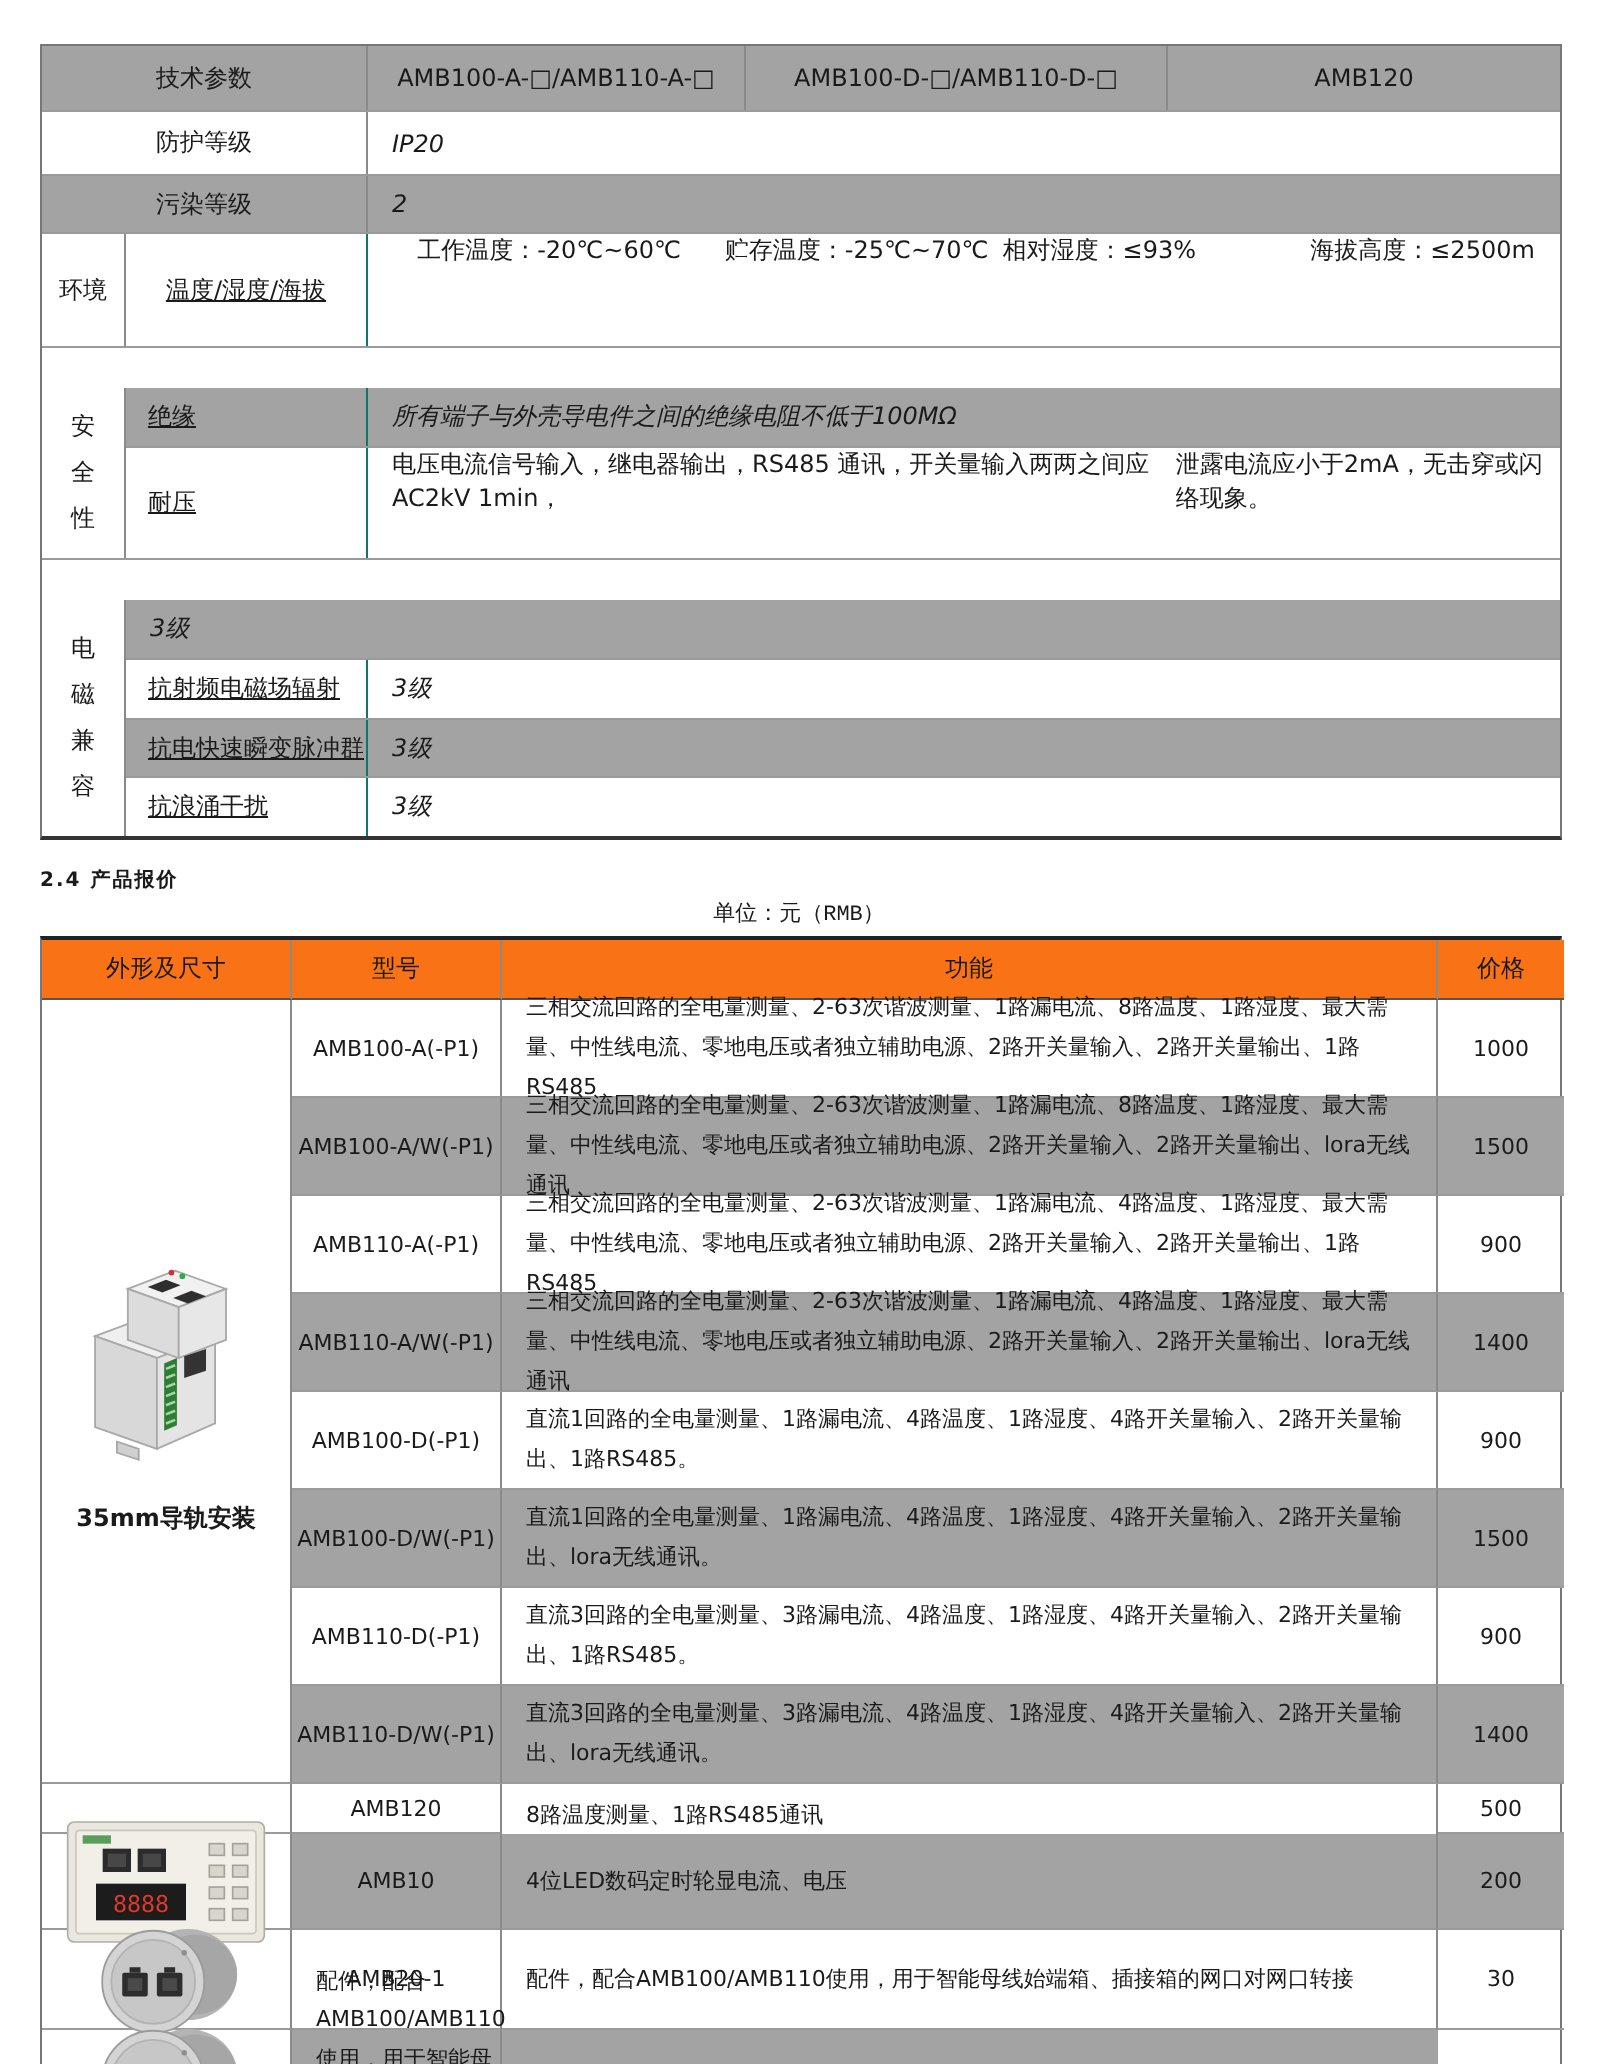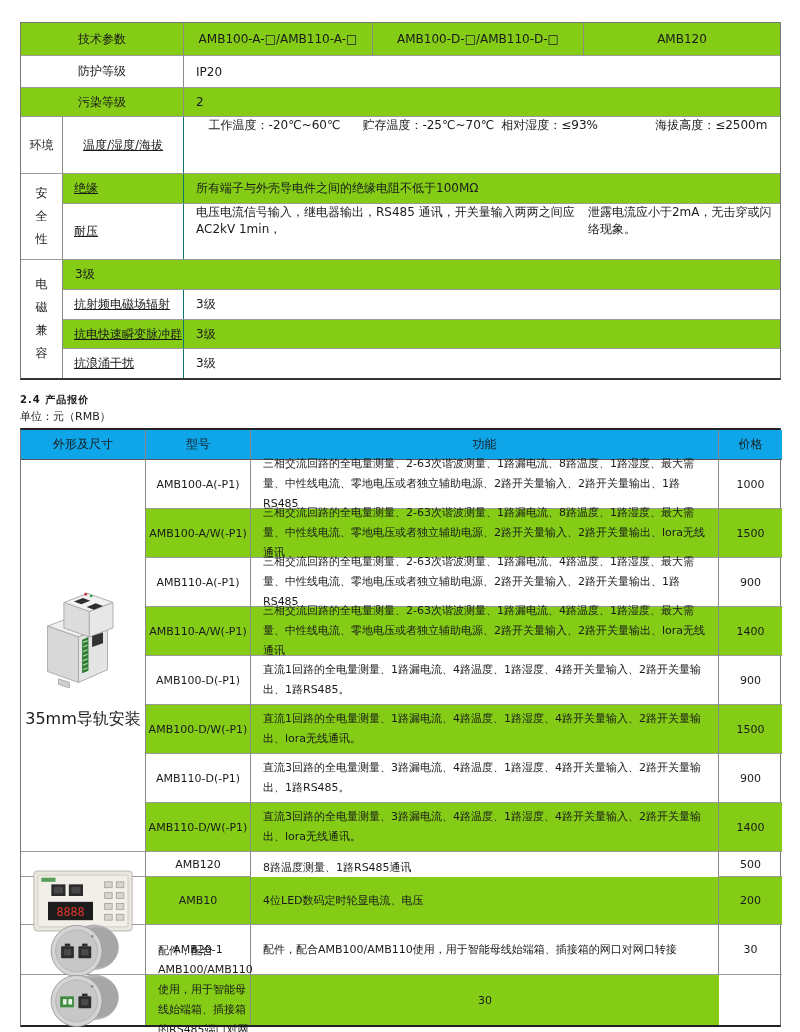"技术参数" .shaded { background: #84cc16 -> #a3a3a3 }
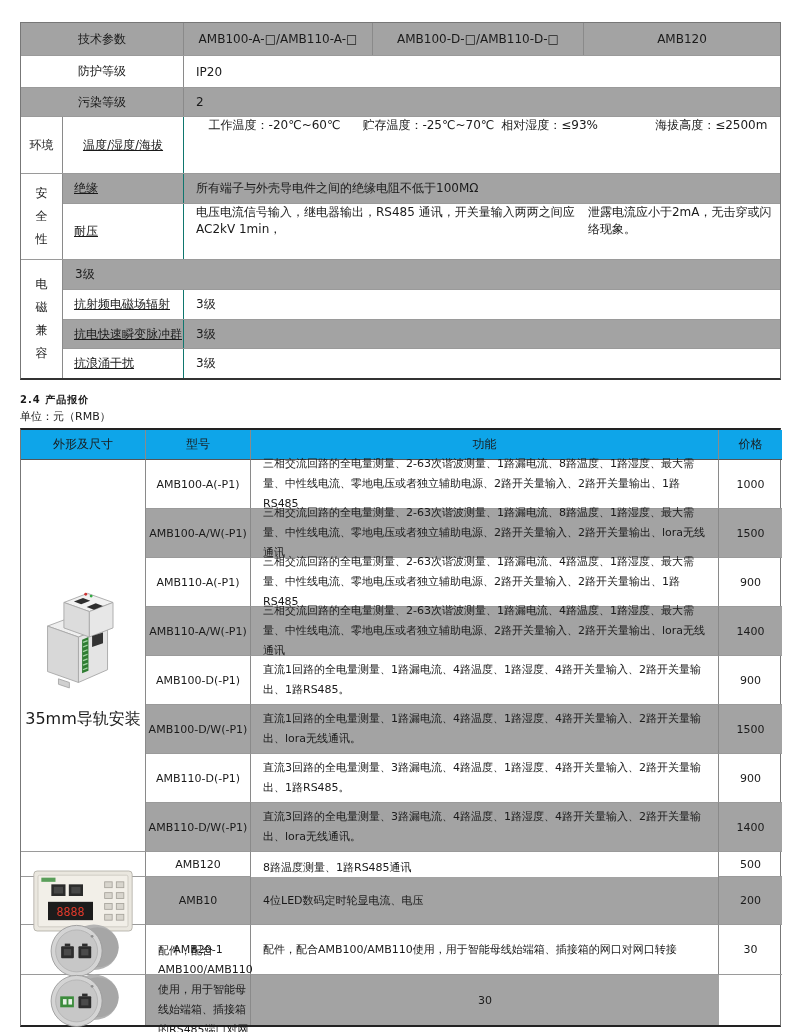"IP20" .val { font-style: none -> italic }
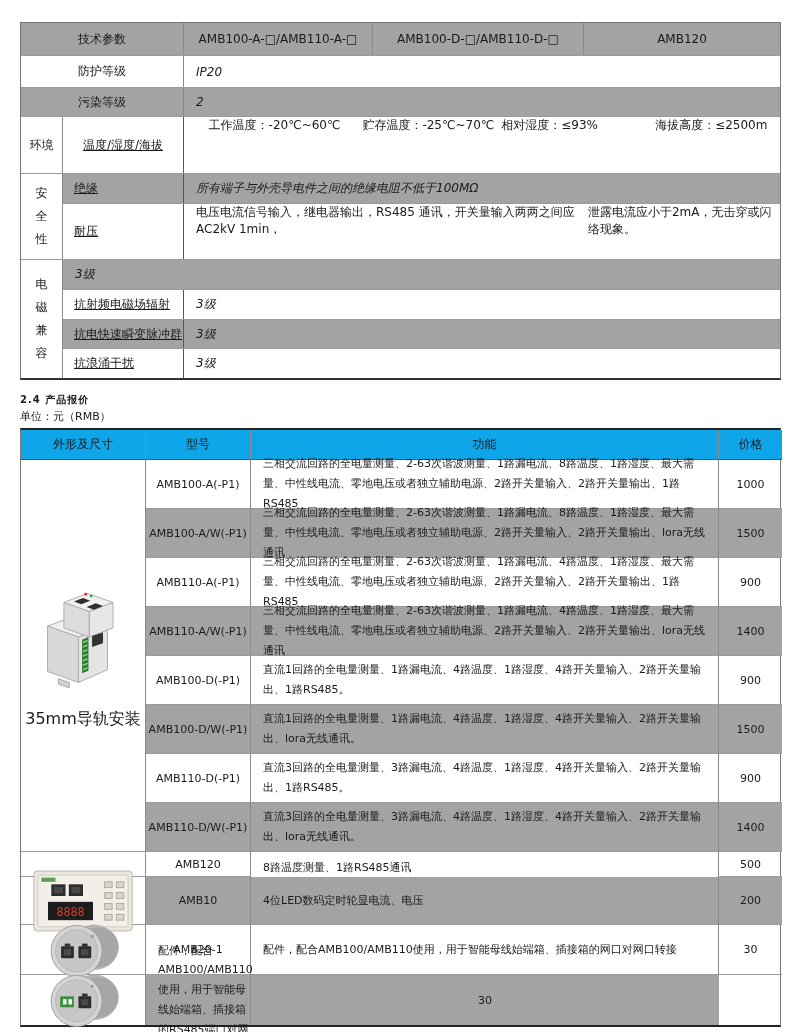"安全性" .groupwrap { margin-top: none -> 20px }
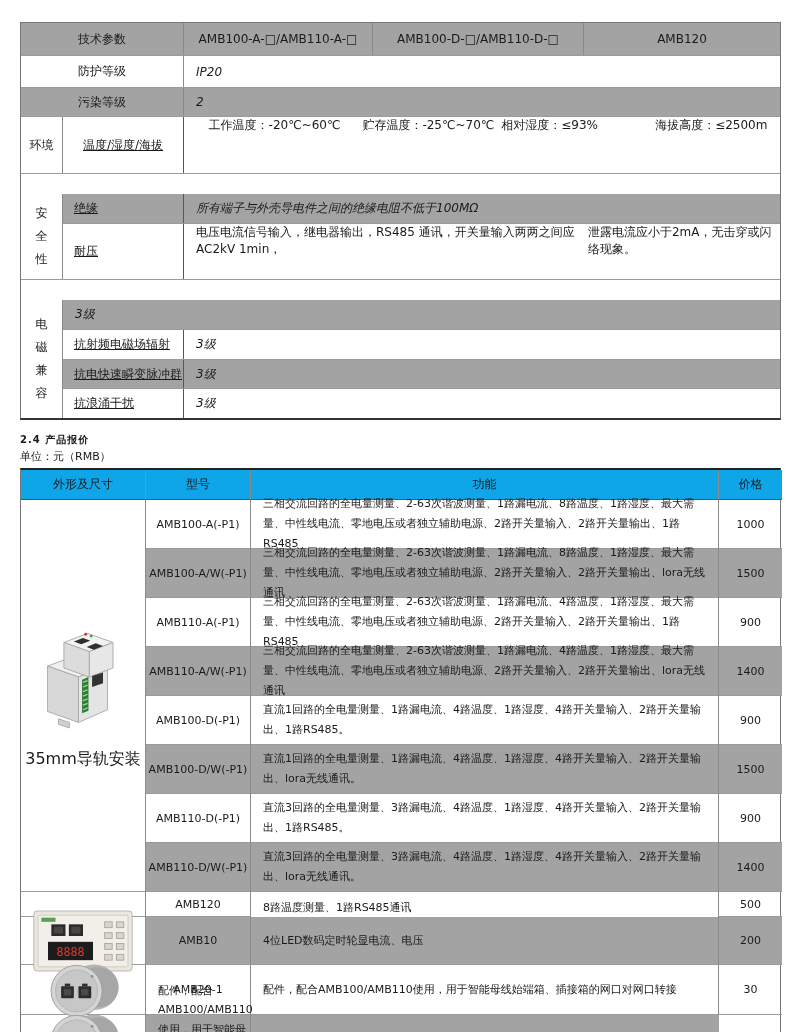"单位：元（RMB）" .unit-note { font-family: none -> Liberation Mono, monospace; text-align: left -> center }
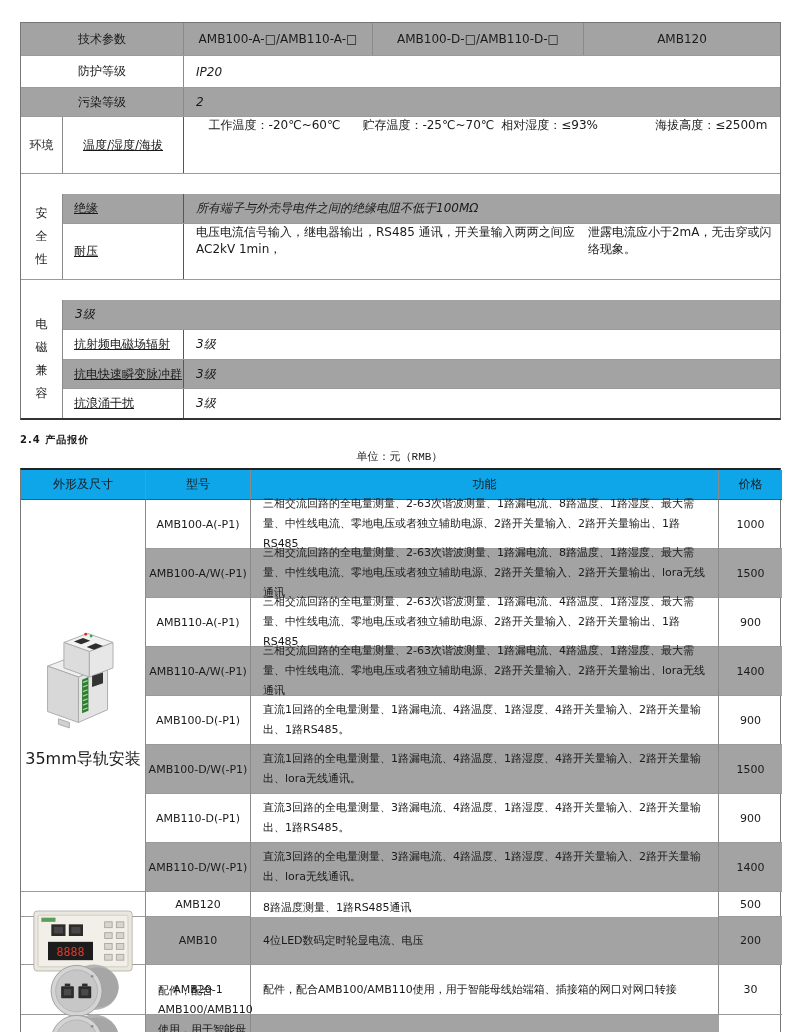"外形及尺寸" .ph { background: #0ea5e9 -> #f97316 }
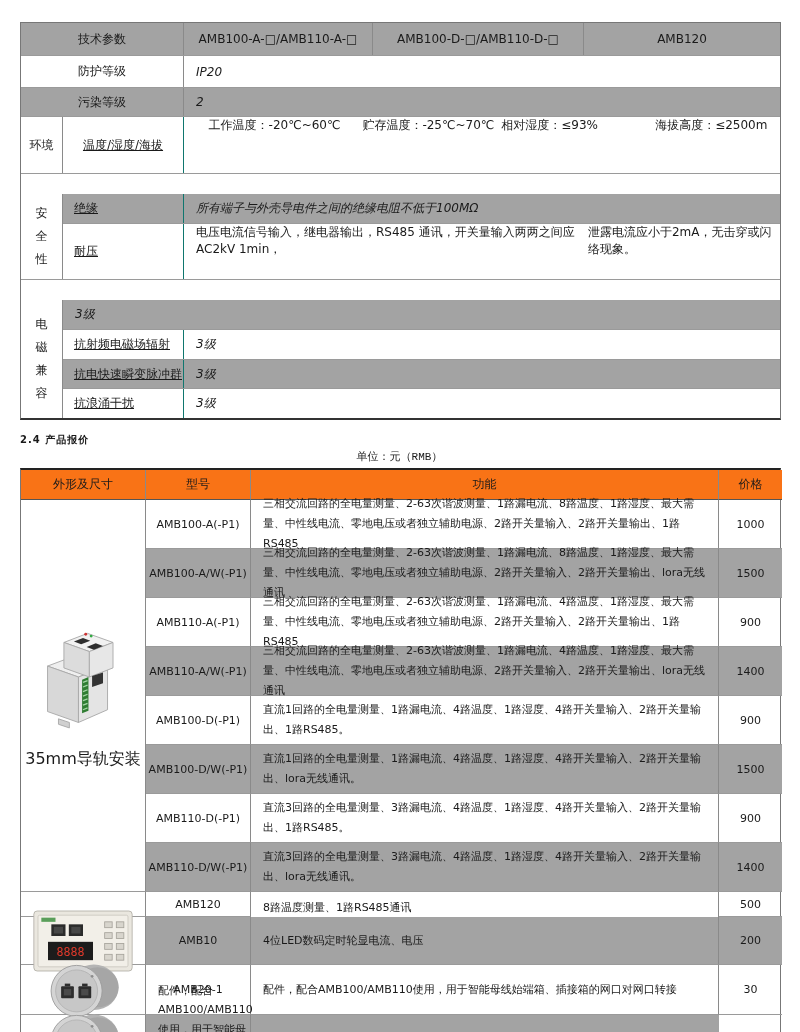"35mm导轨安装" .mount-label { font-size: 16px -> 12px; font-weight: none -> bold }
